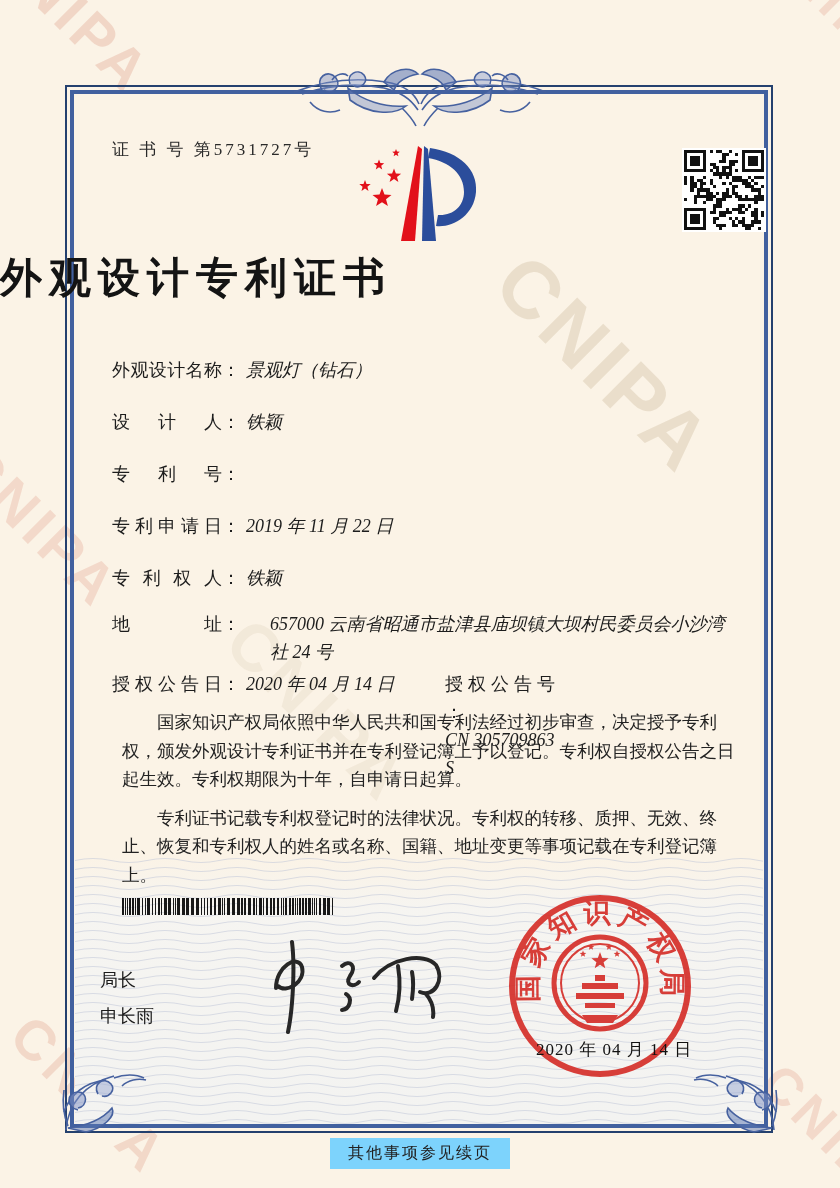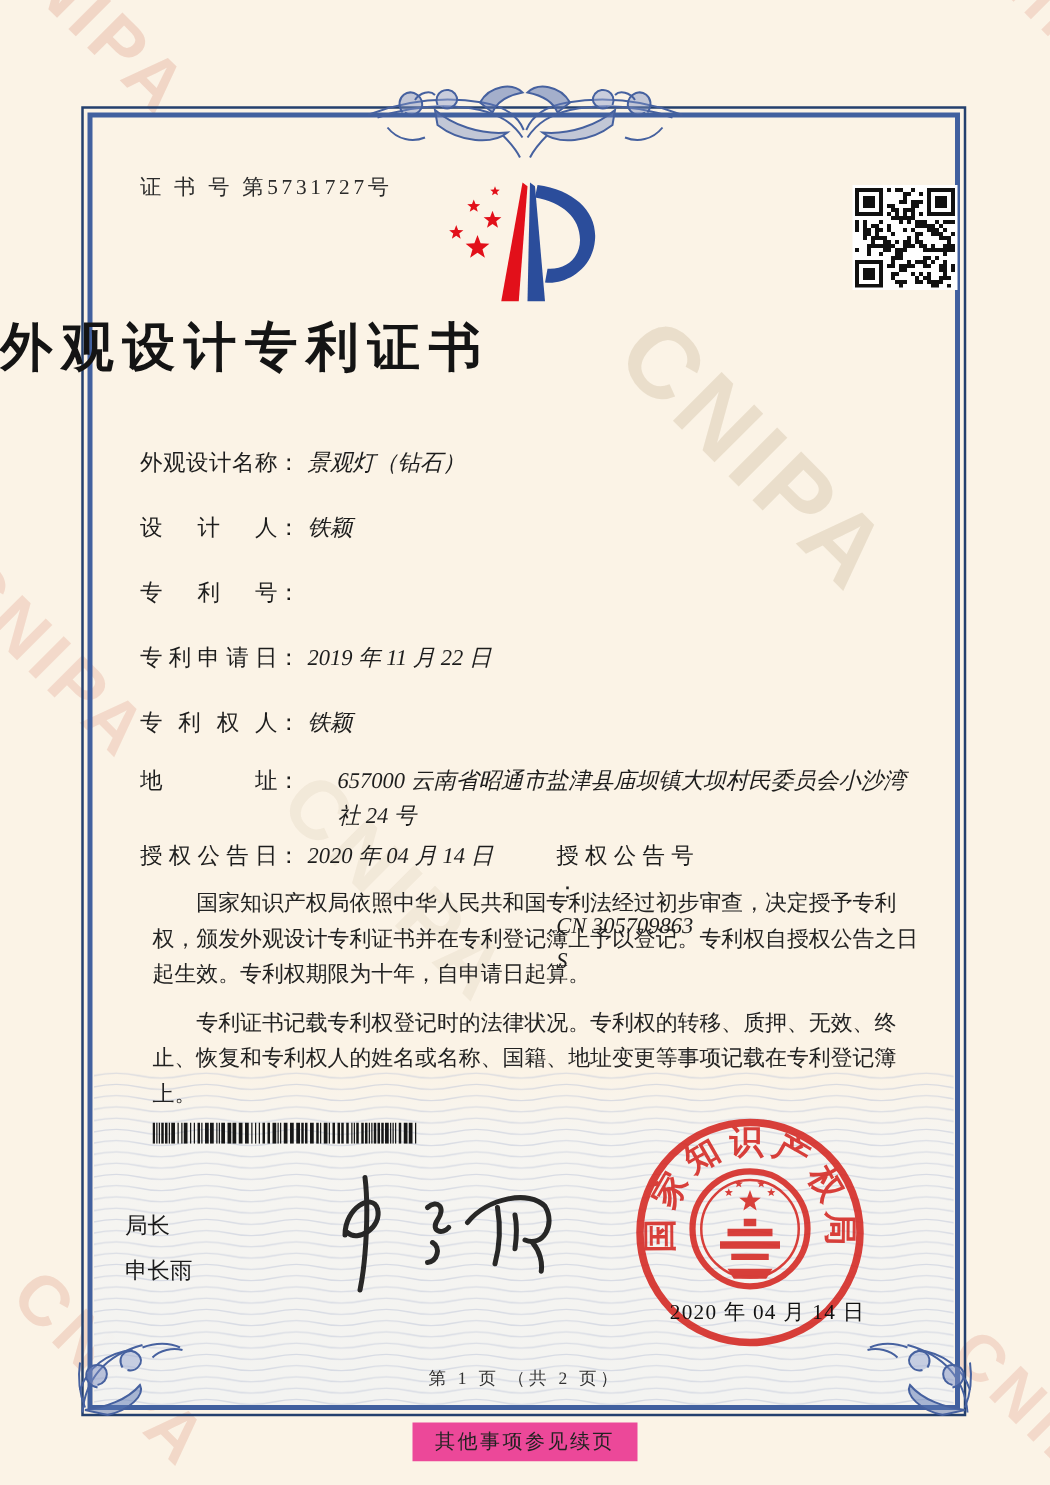"第 1 页 （共 2" div.pageno { html: <div>第 1 页 （共 2 页）</div> -> none }
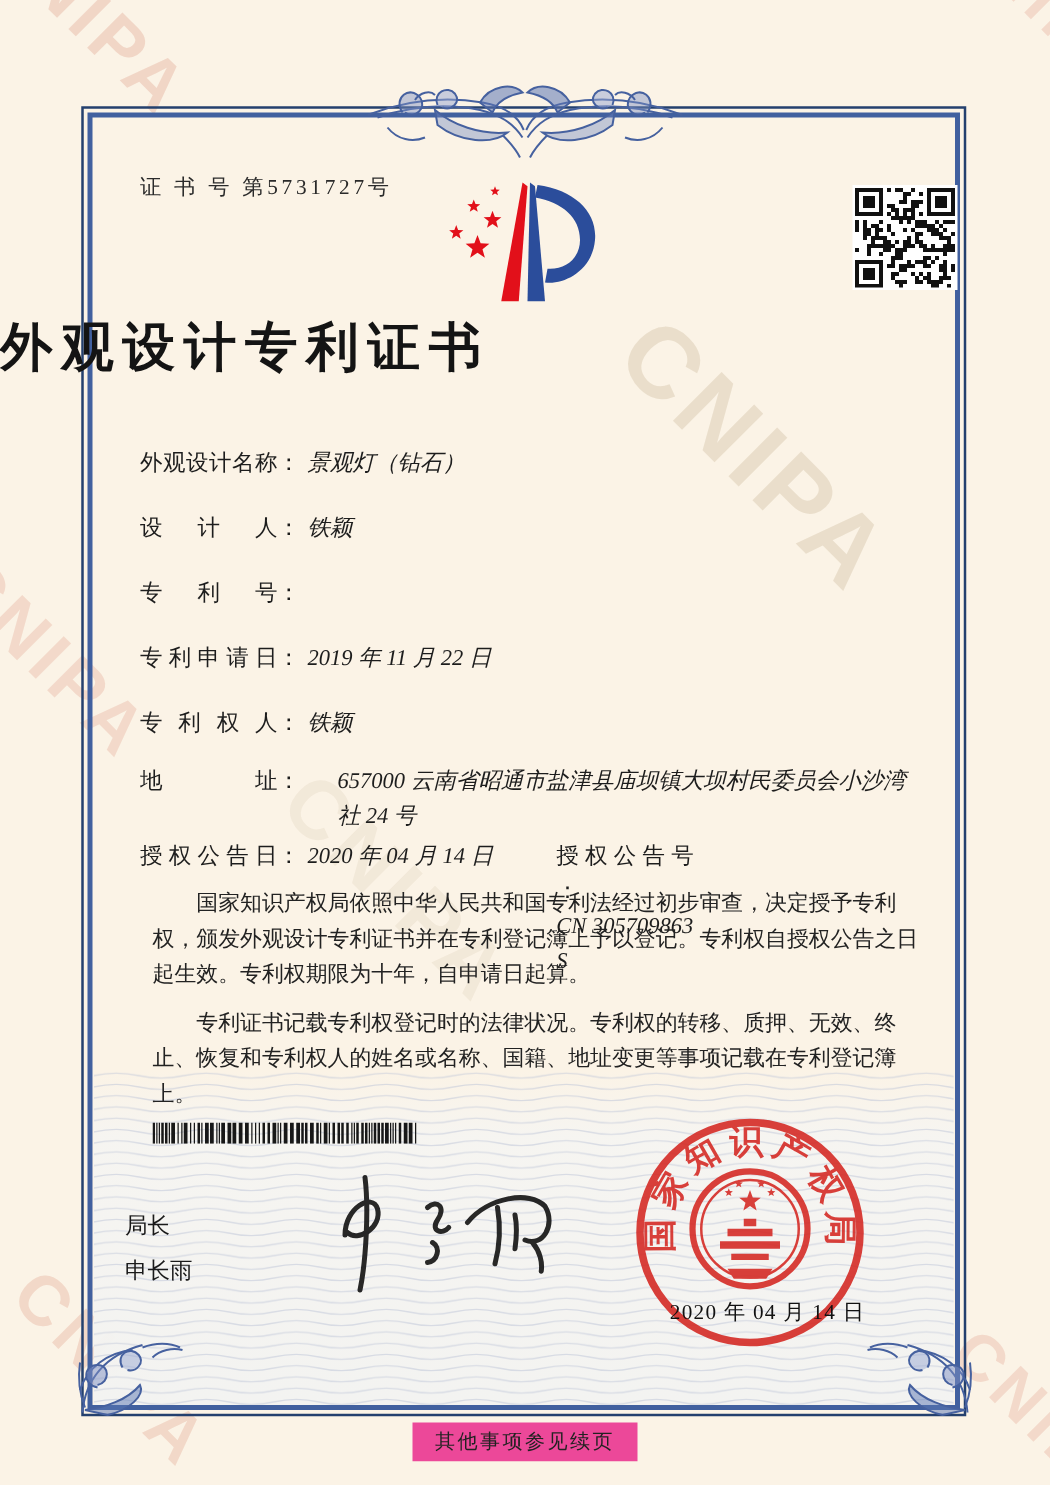"其他事项参见续页" .contnote span { background: #ec4899 -> #7dd3fc }
